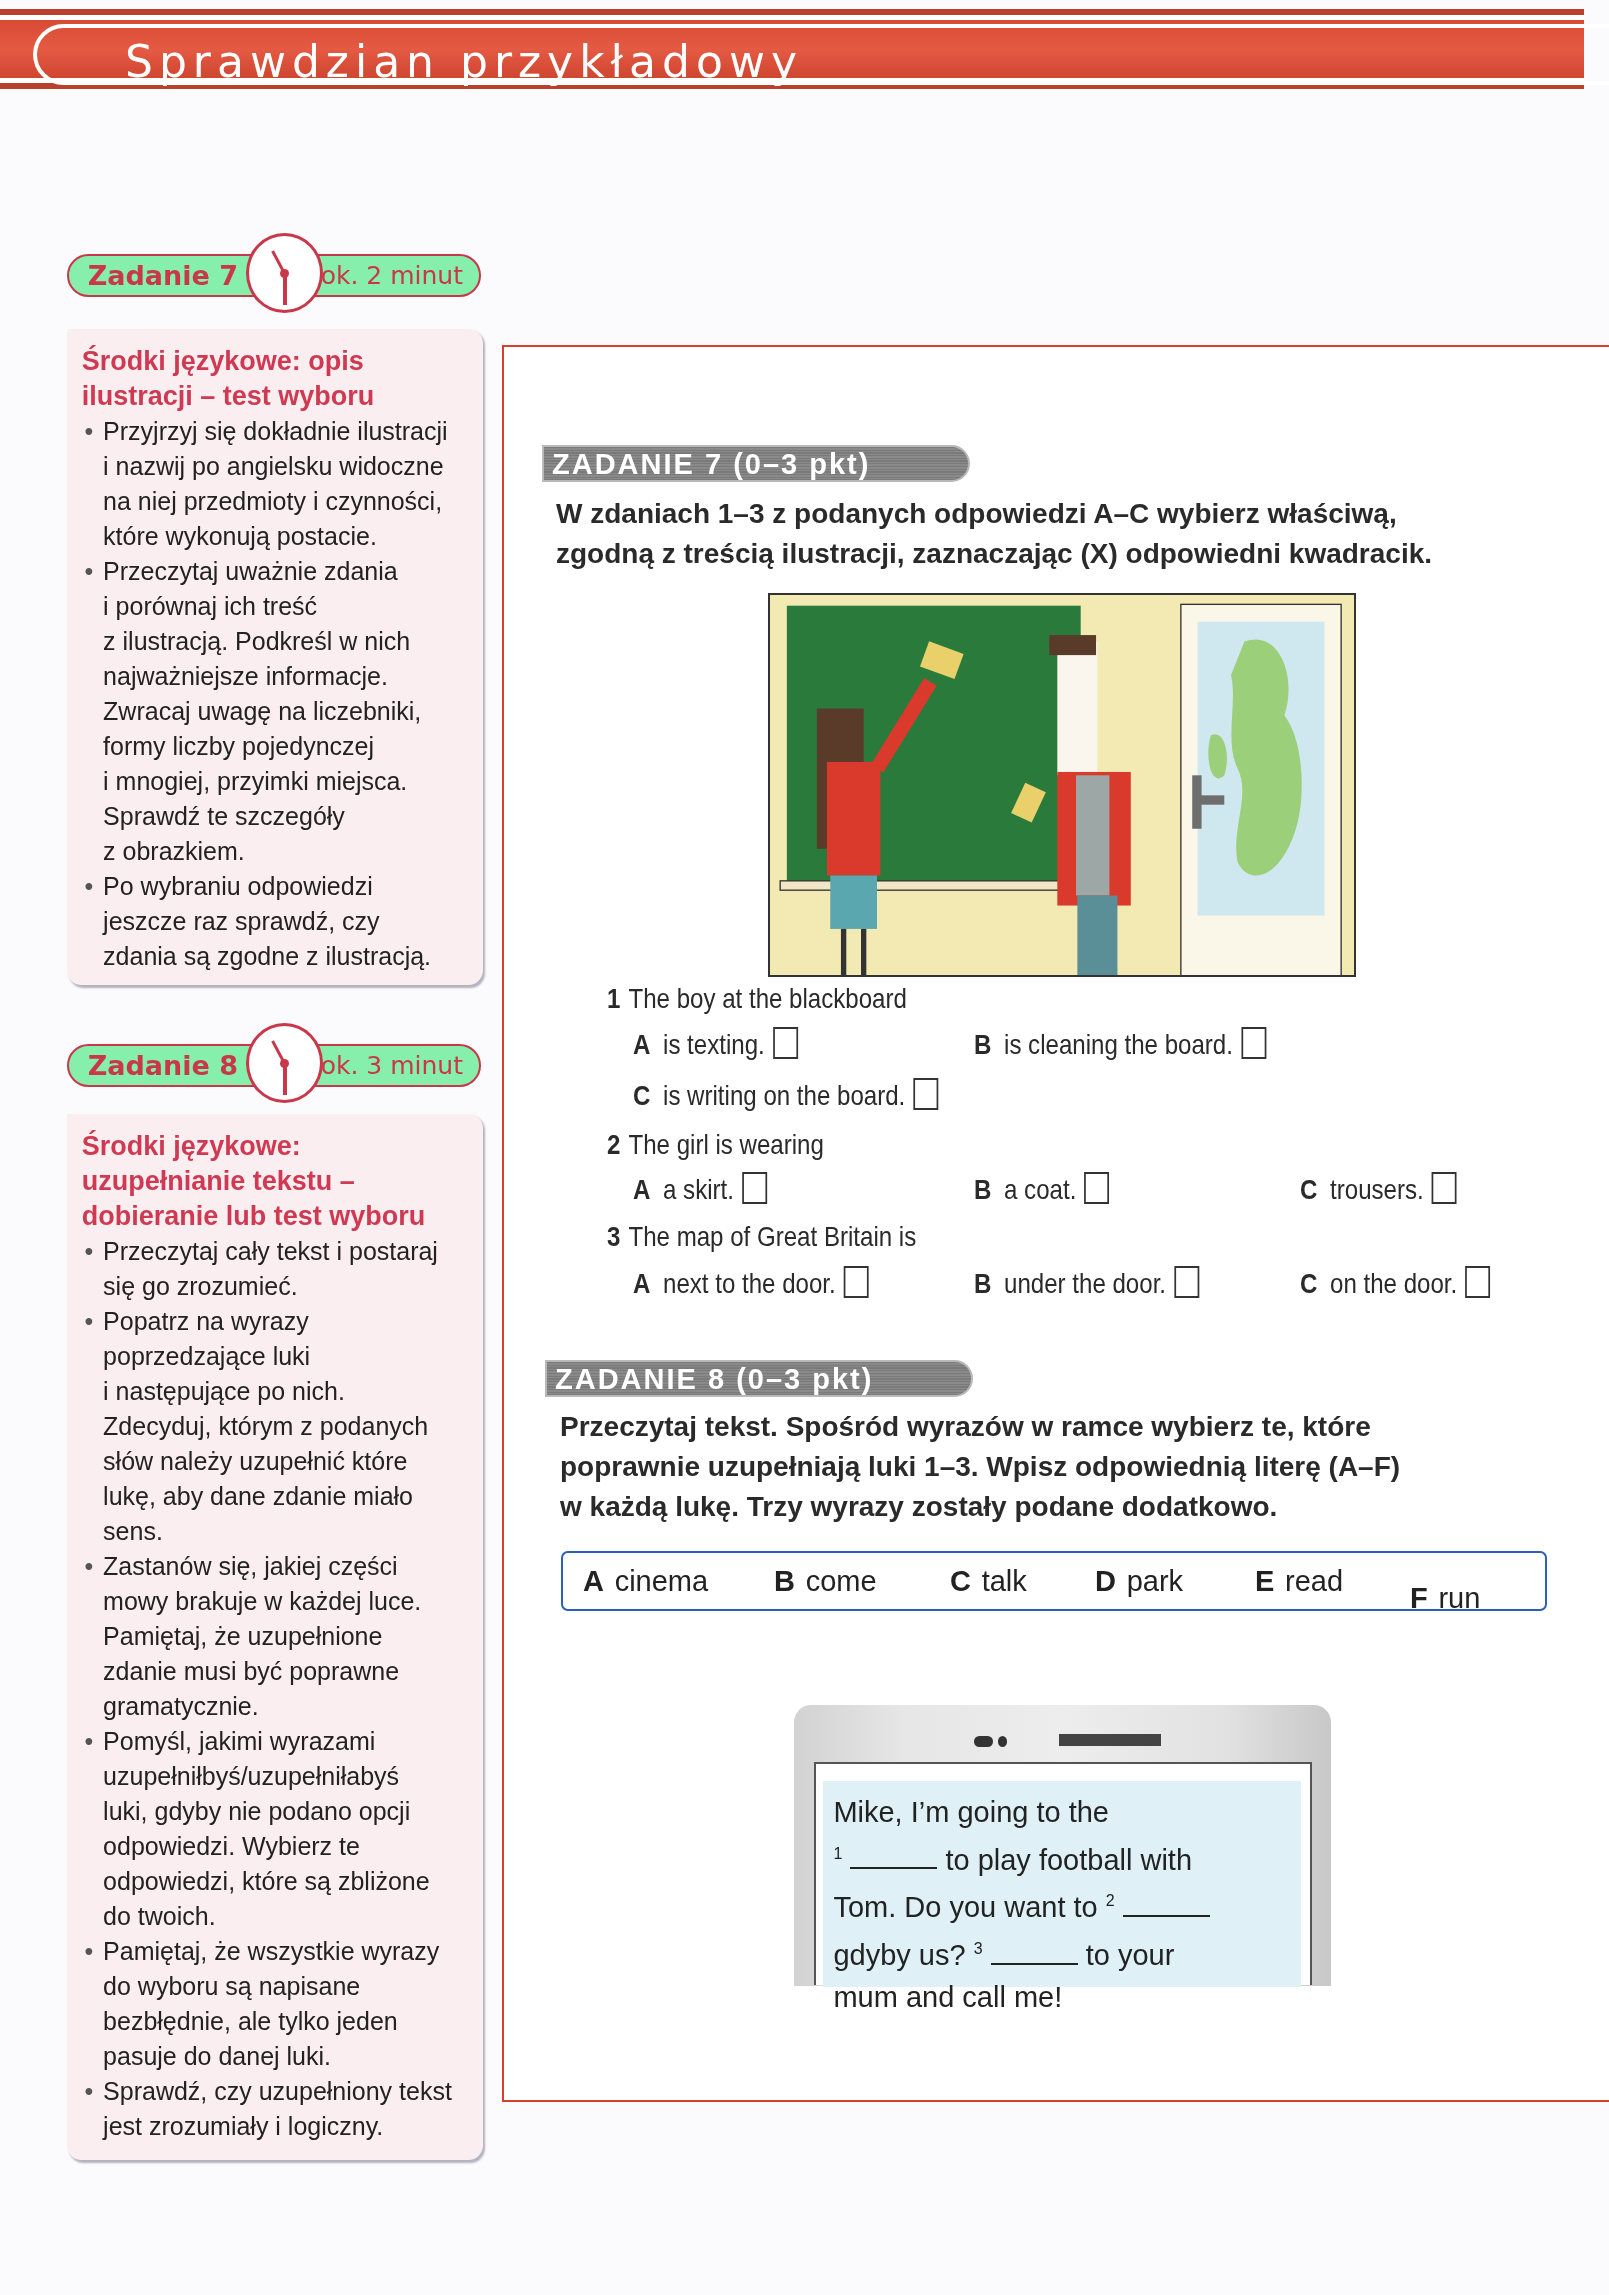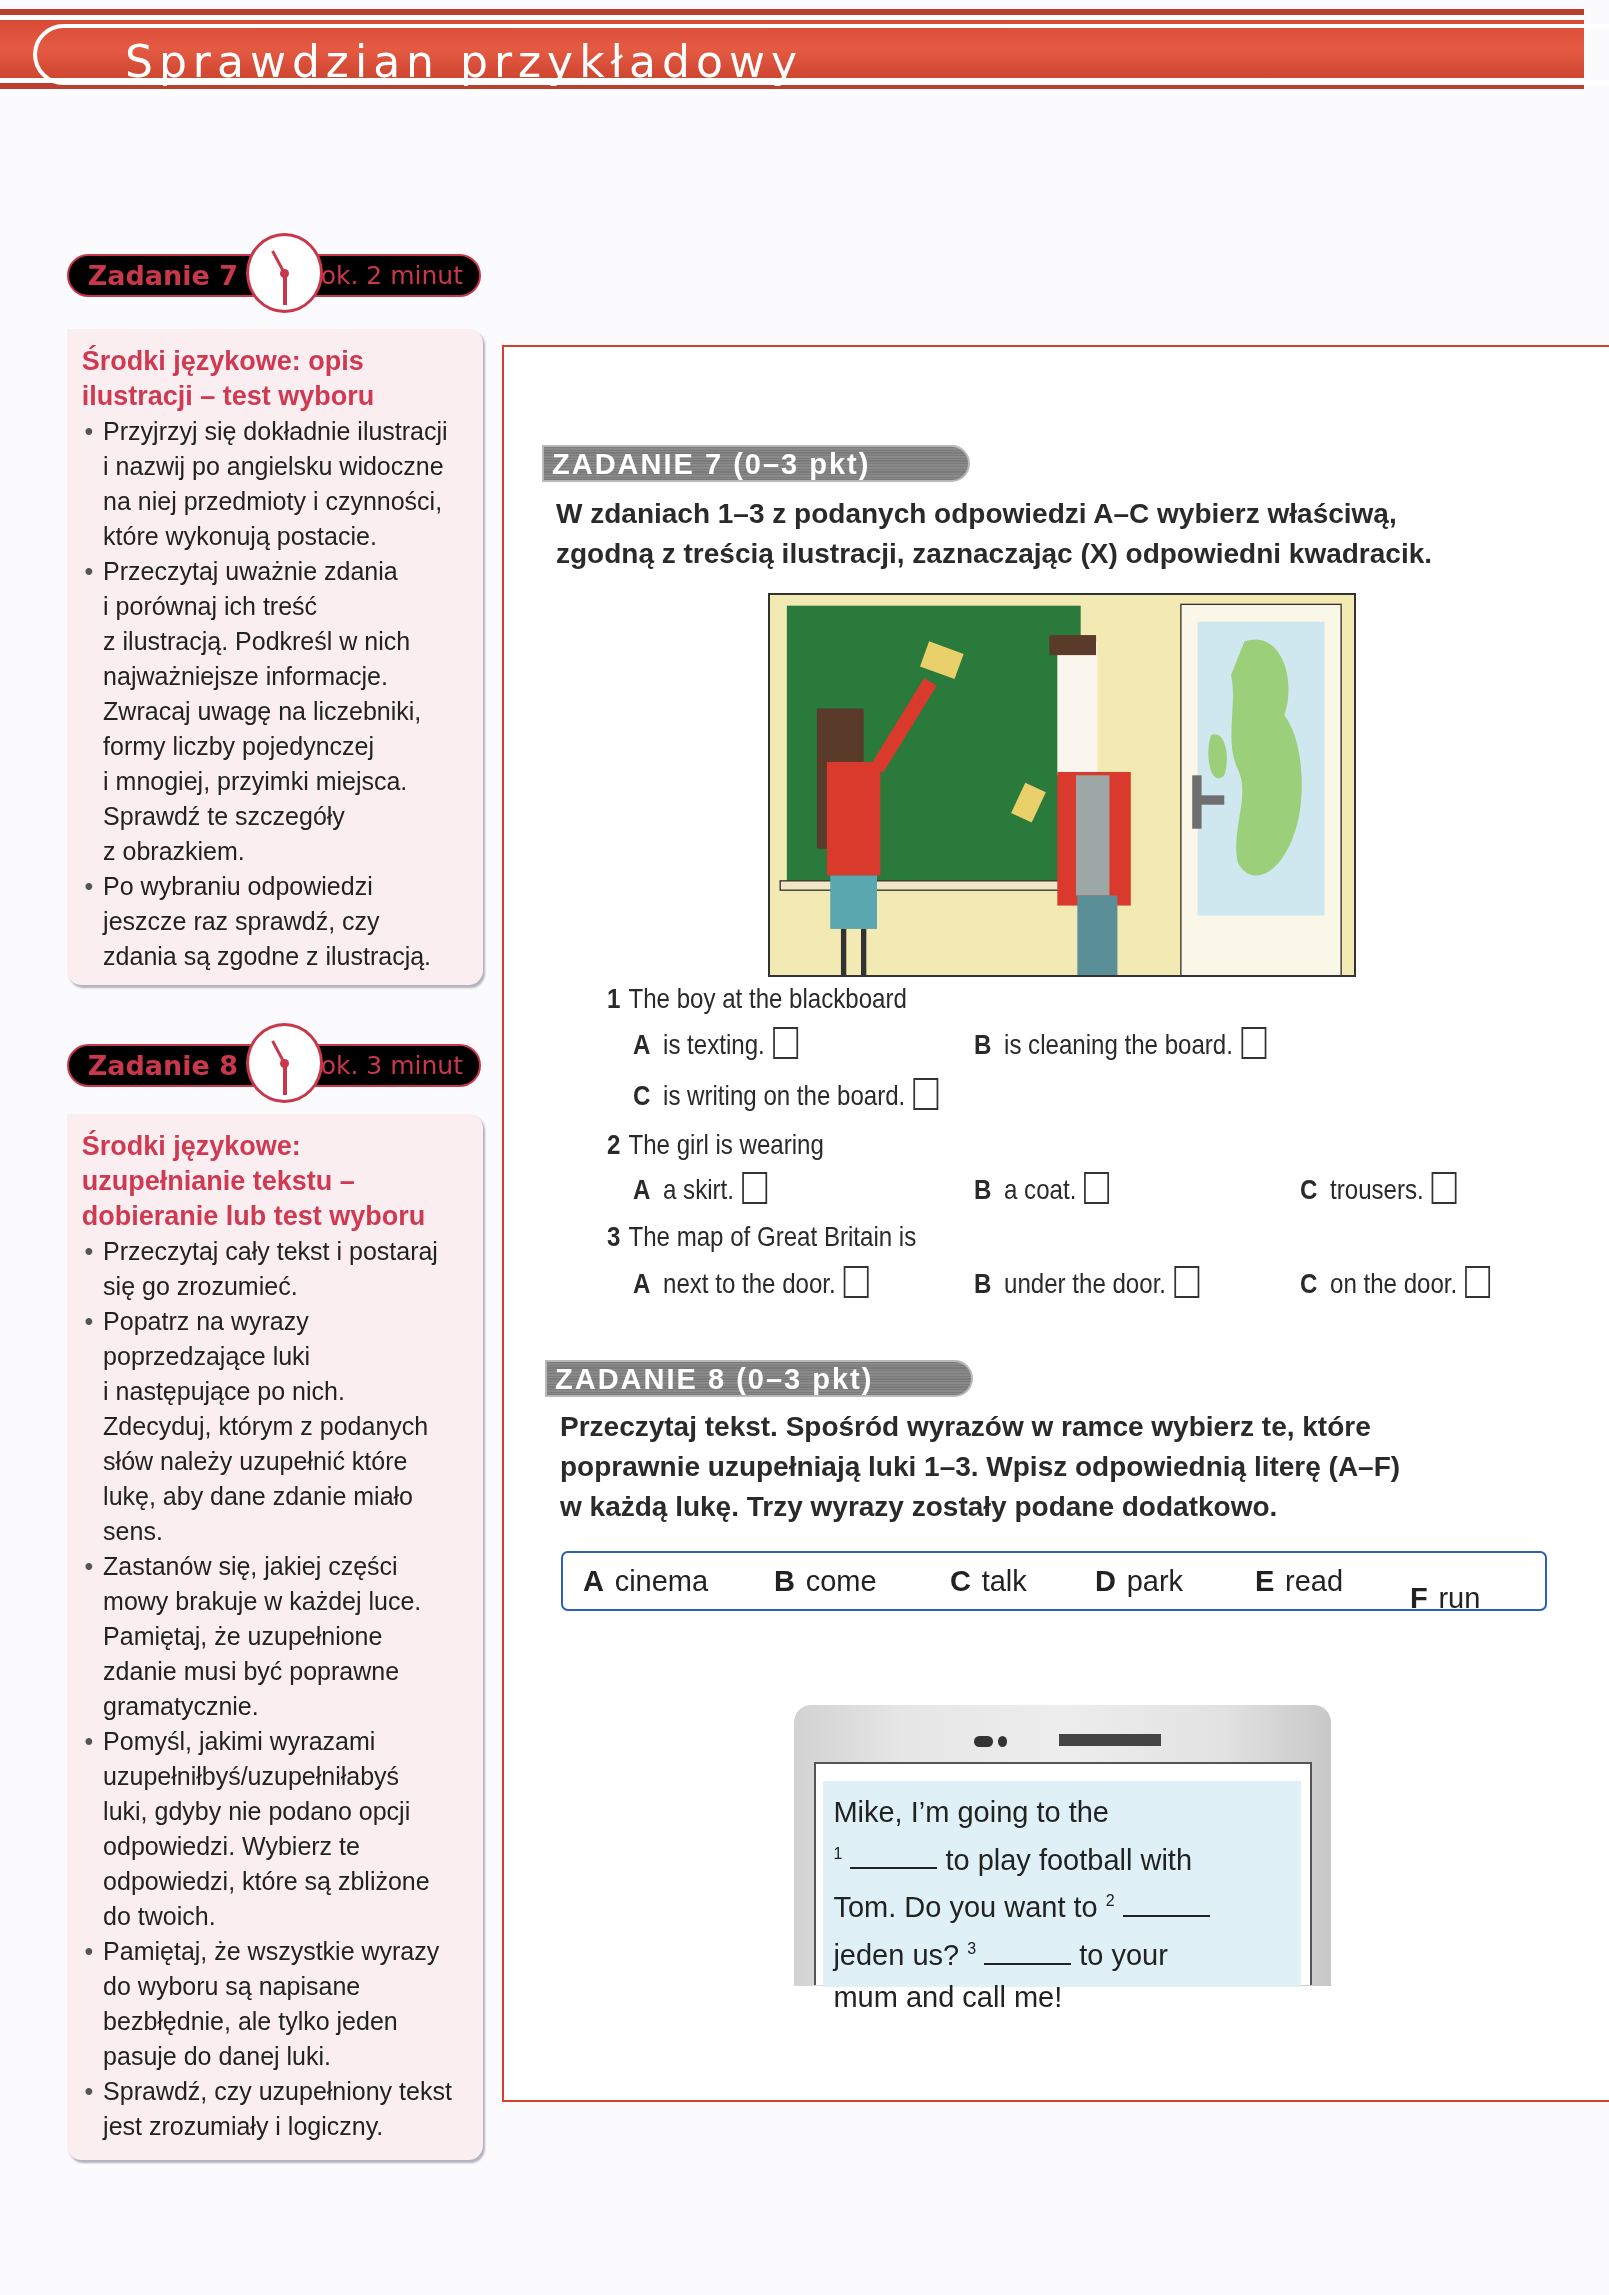"Zadanie 7" .task-label { background: #000000 -> #86efac }
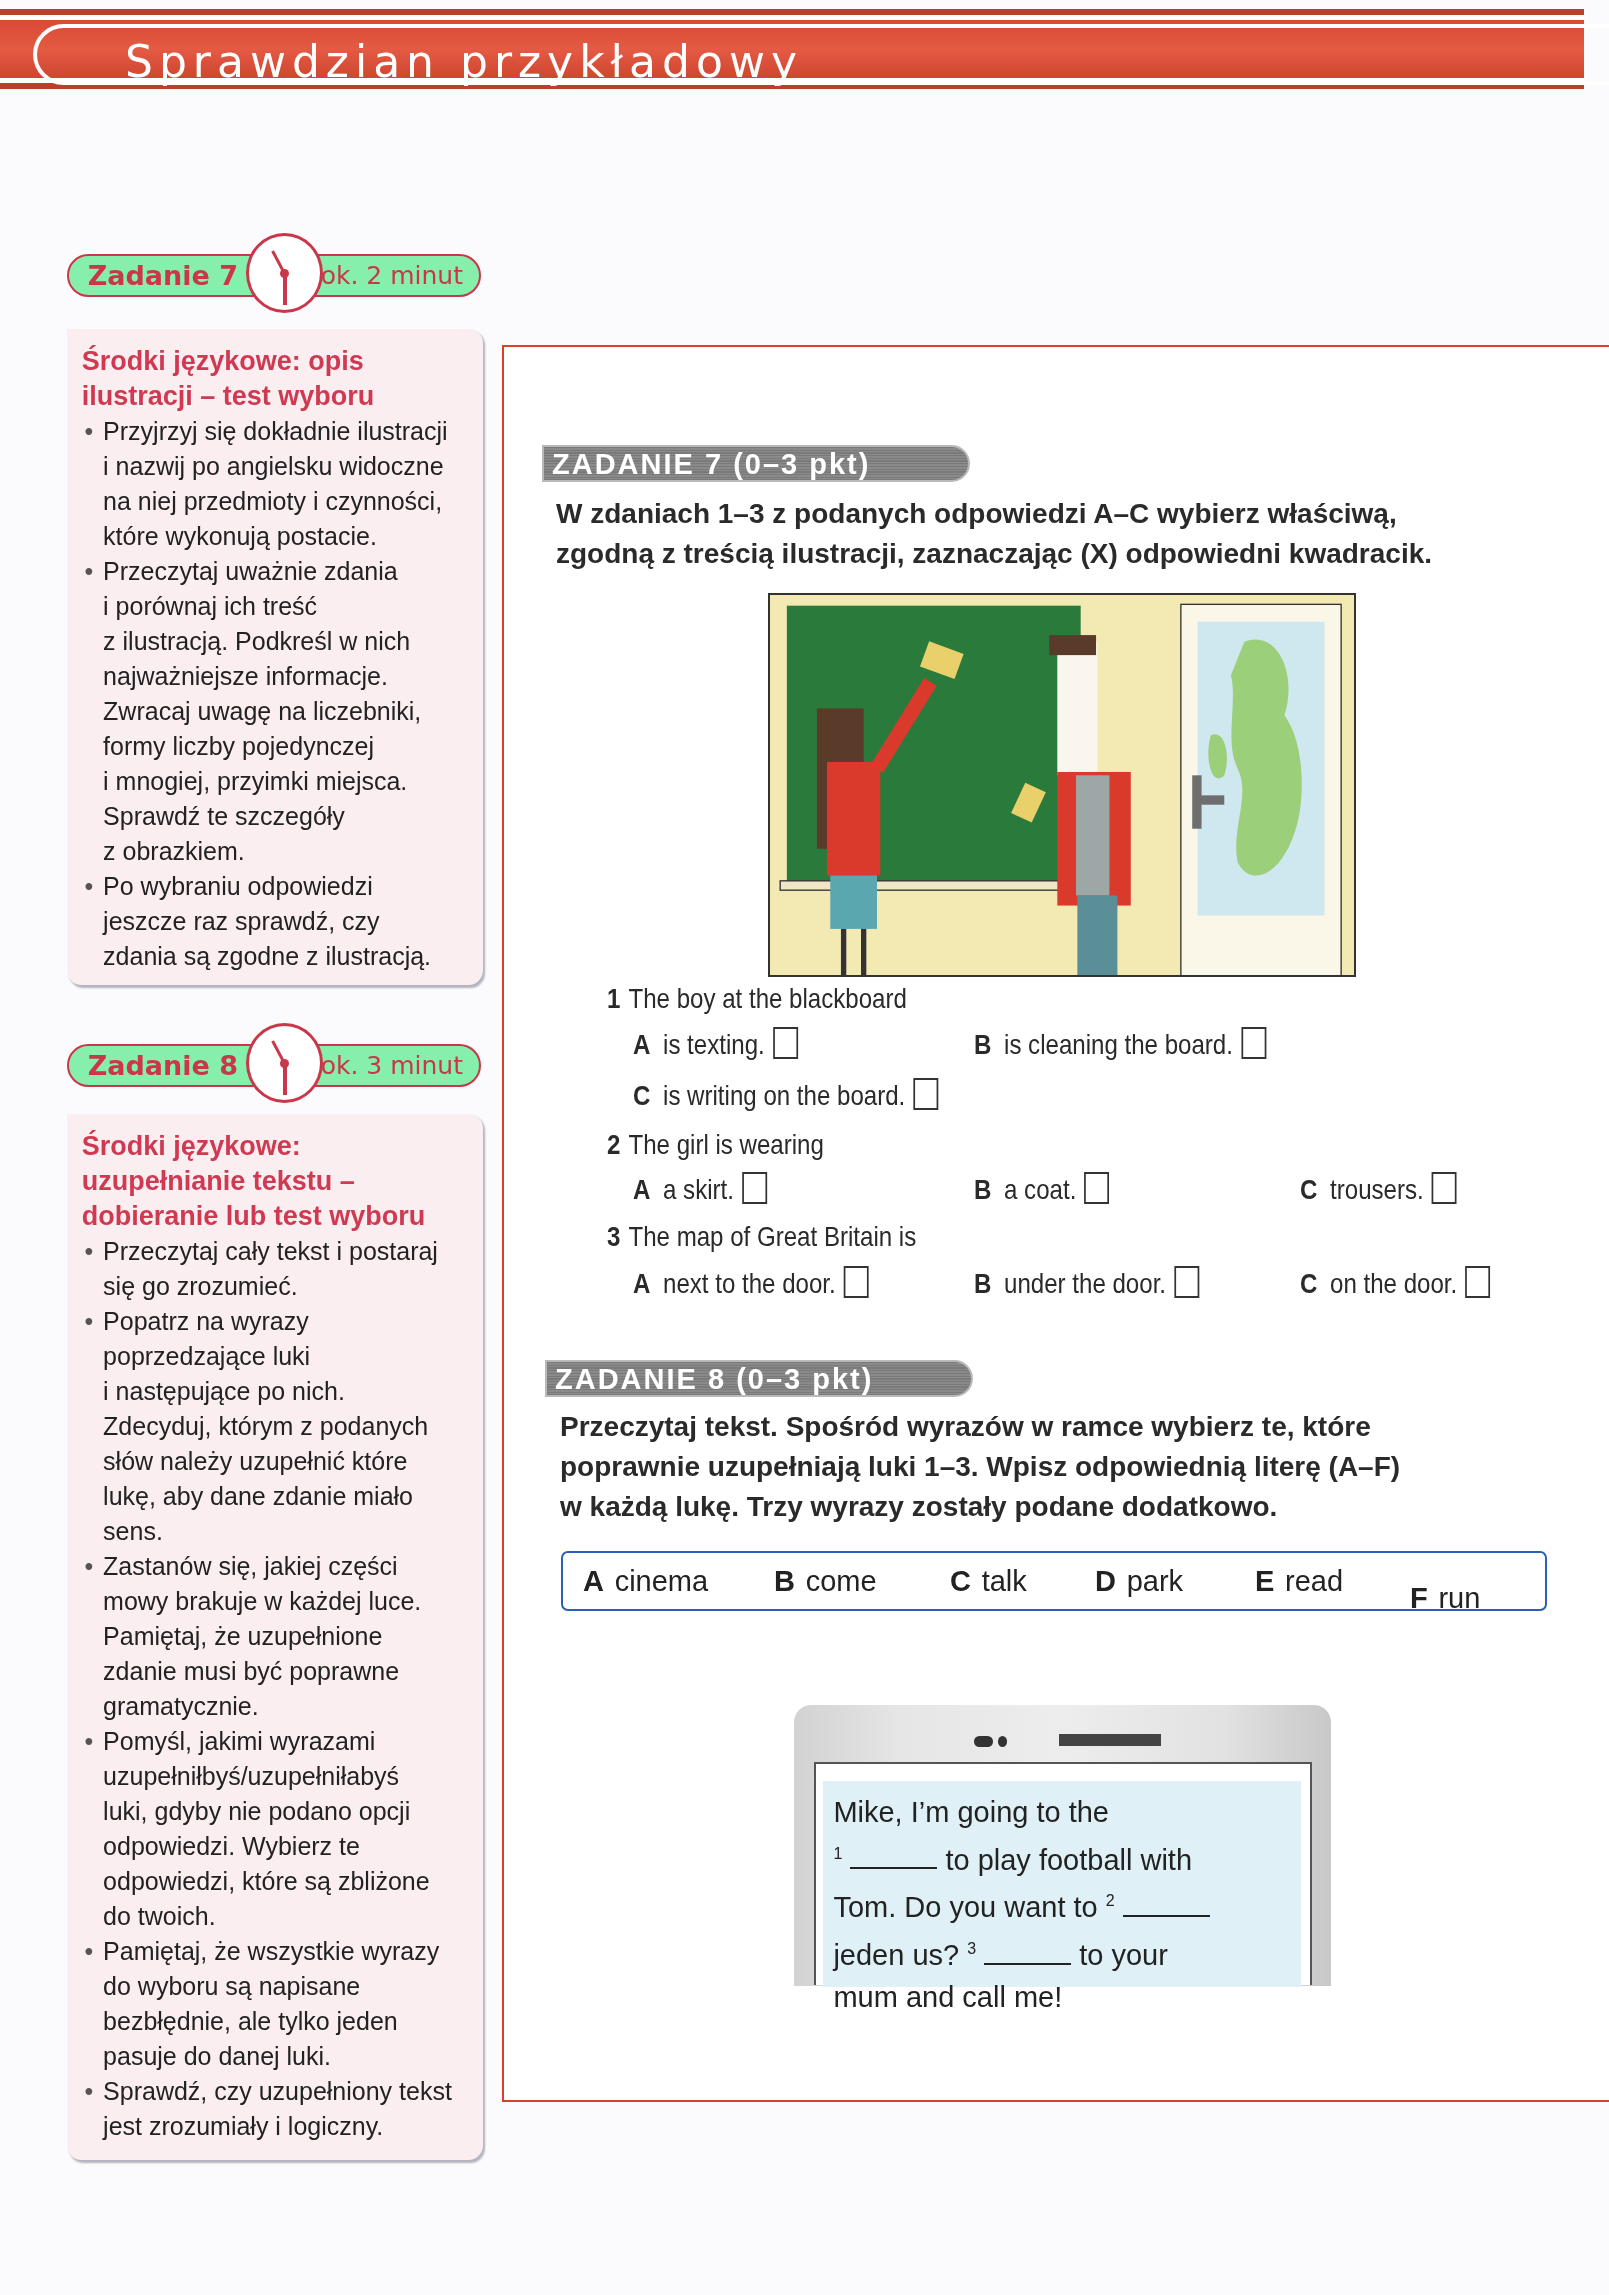"jeden us?" span { text: jeden -> gdyby }
